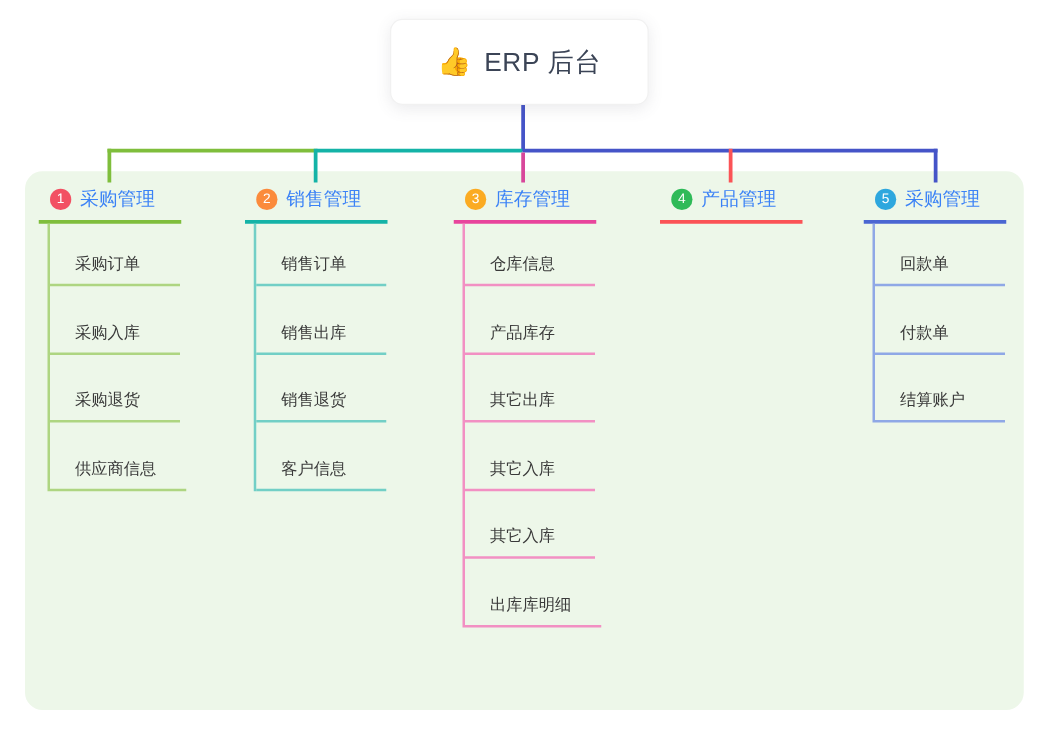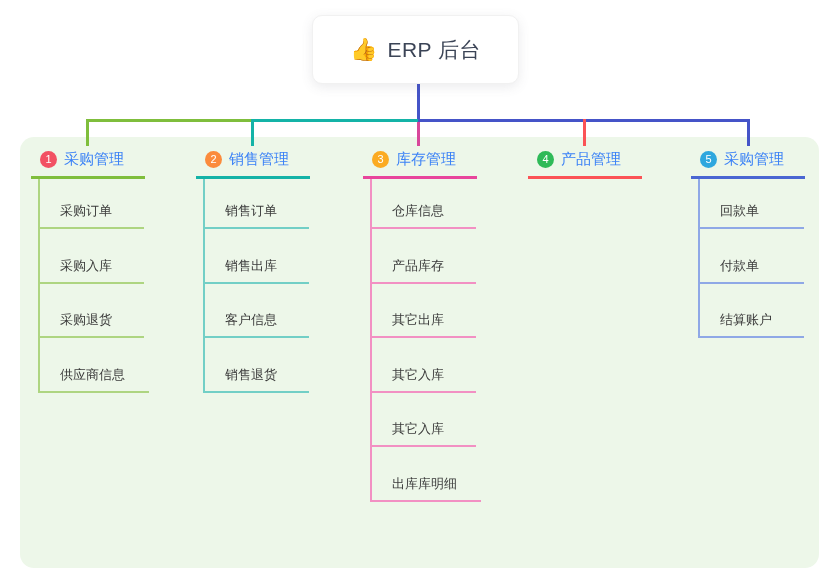"客户信息" div.sub-item { order: before "销售退货" -> after "销售退货" }
